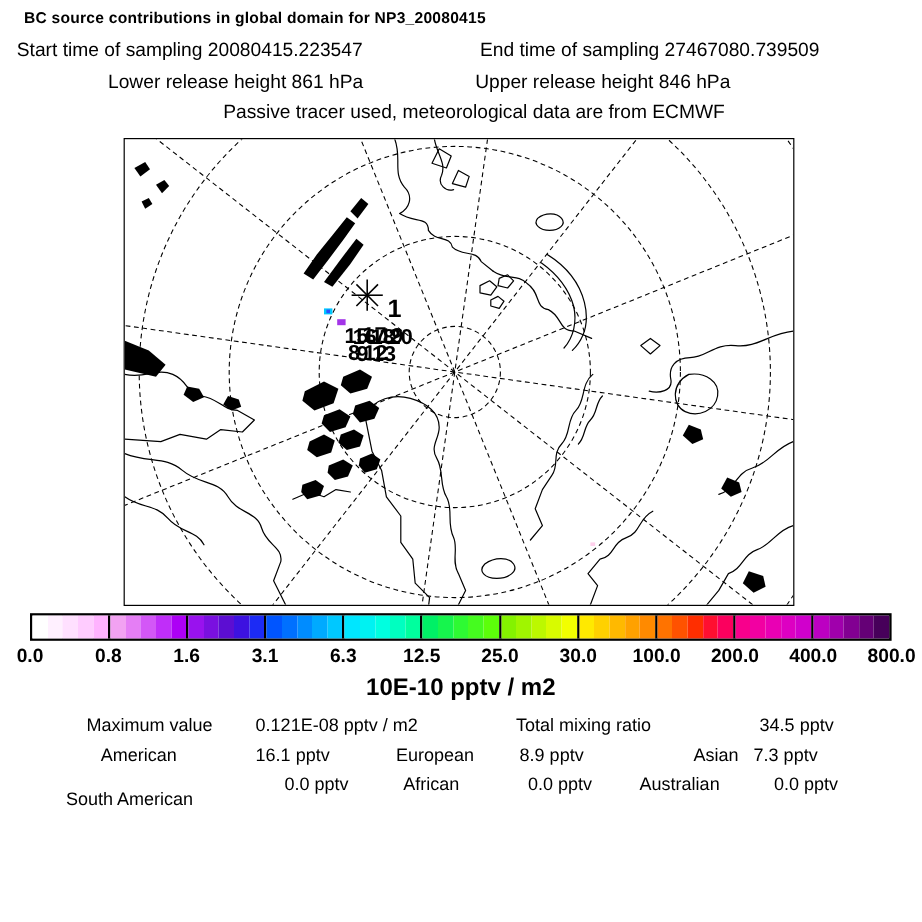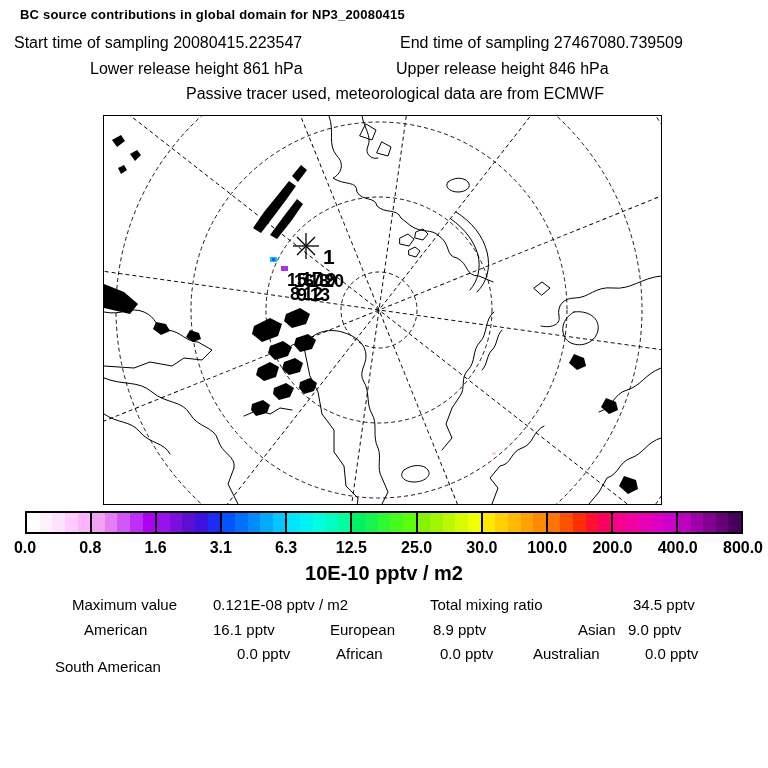"9.0 pptv" div.abs { text: 9.0 -> 7.3 }
